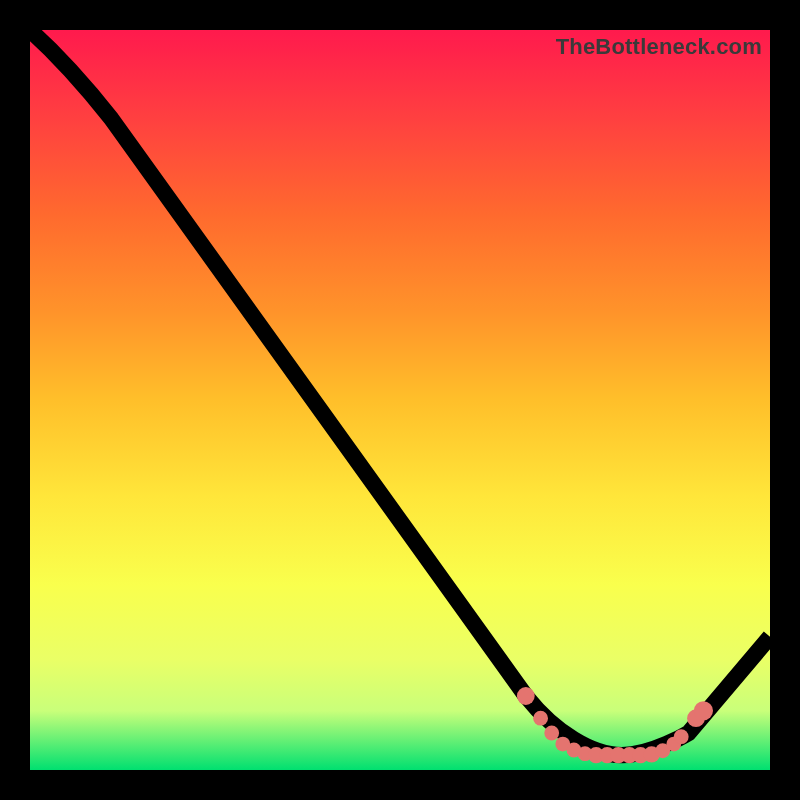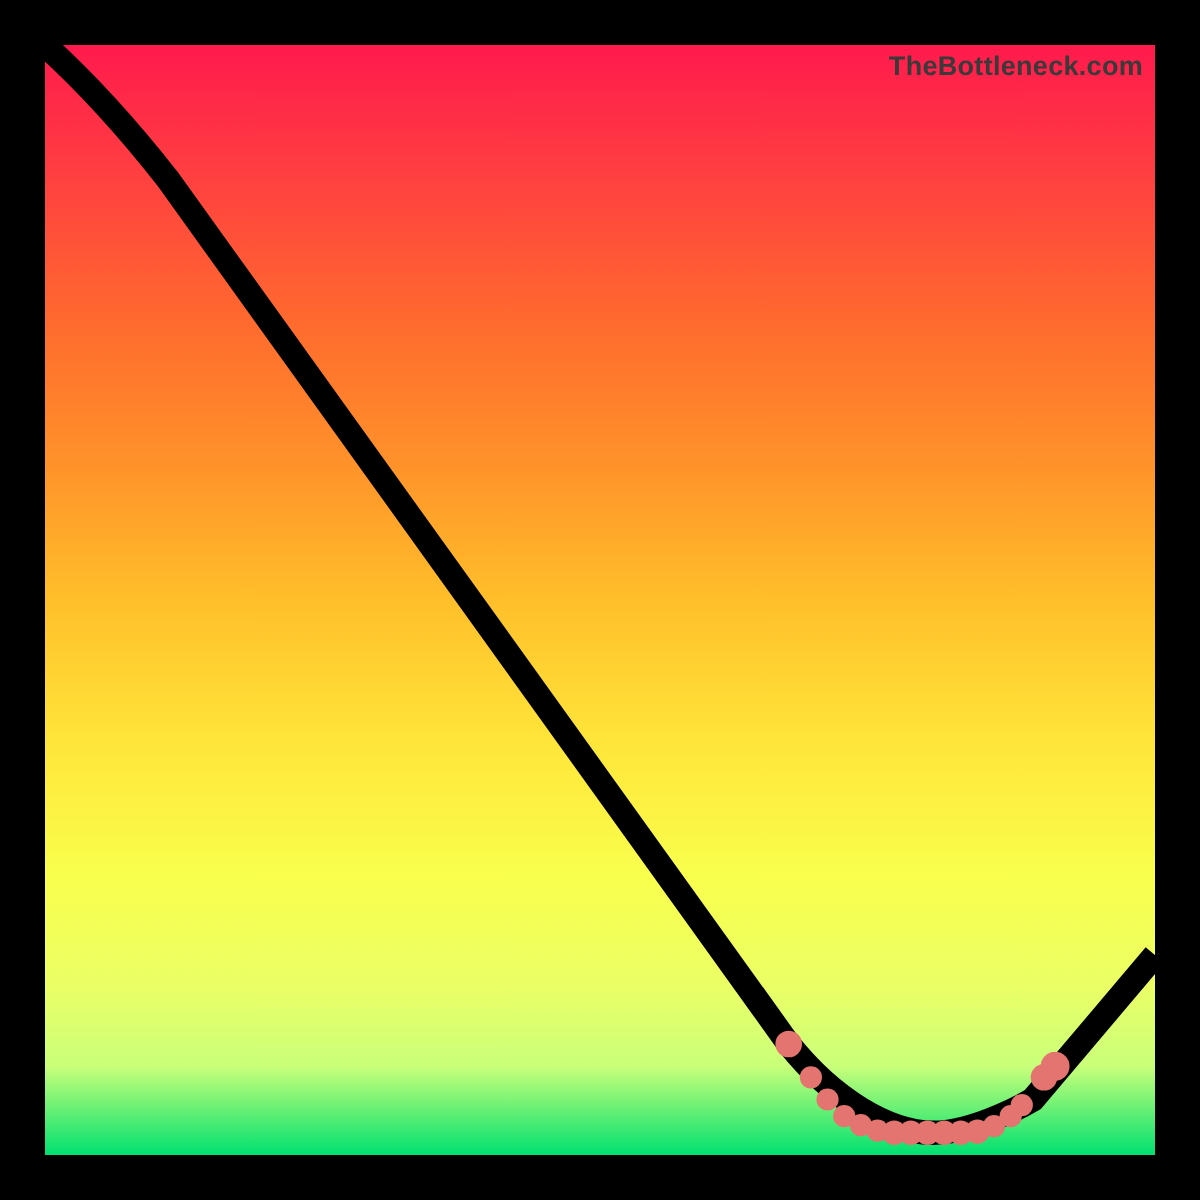"TheBottleneck.com" .watermark { font-size: 18px -> 22px }
